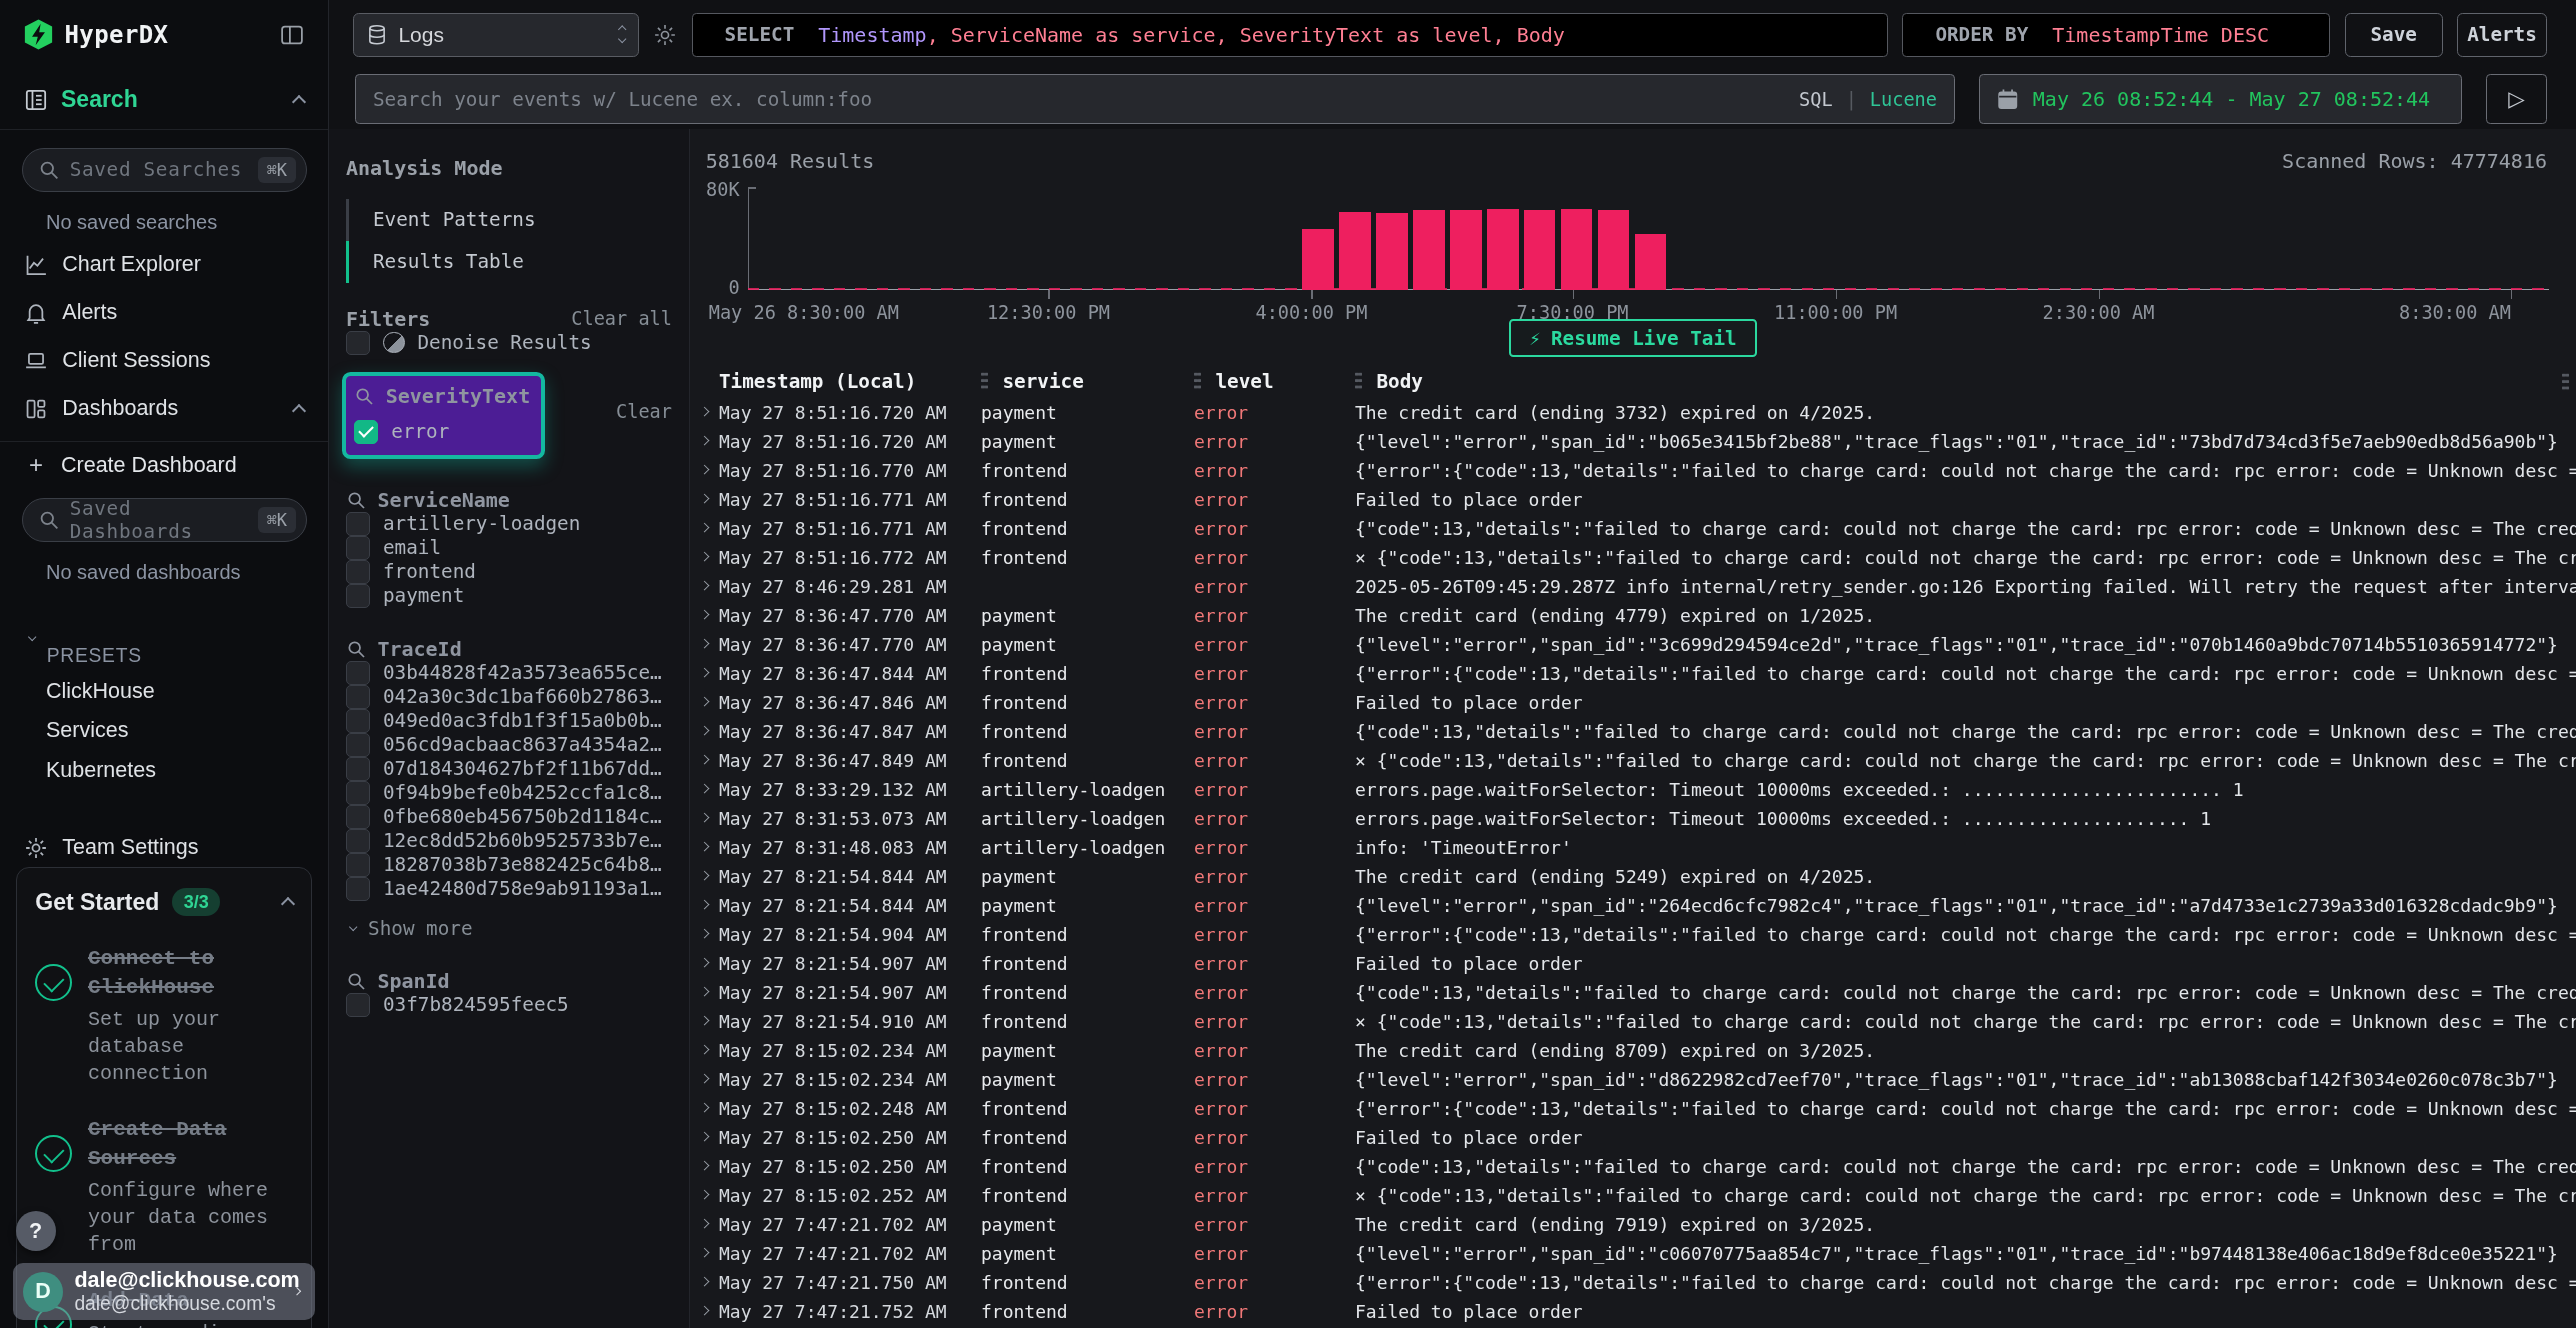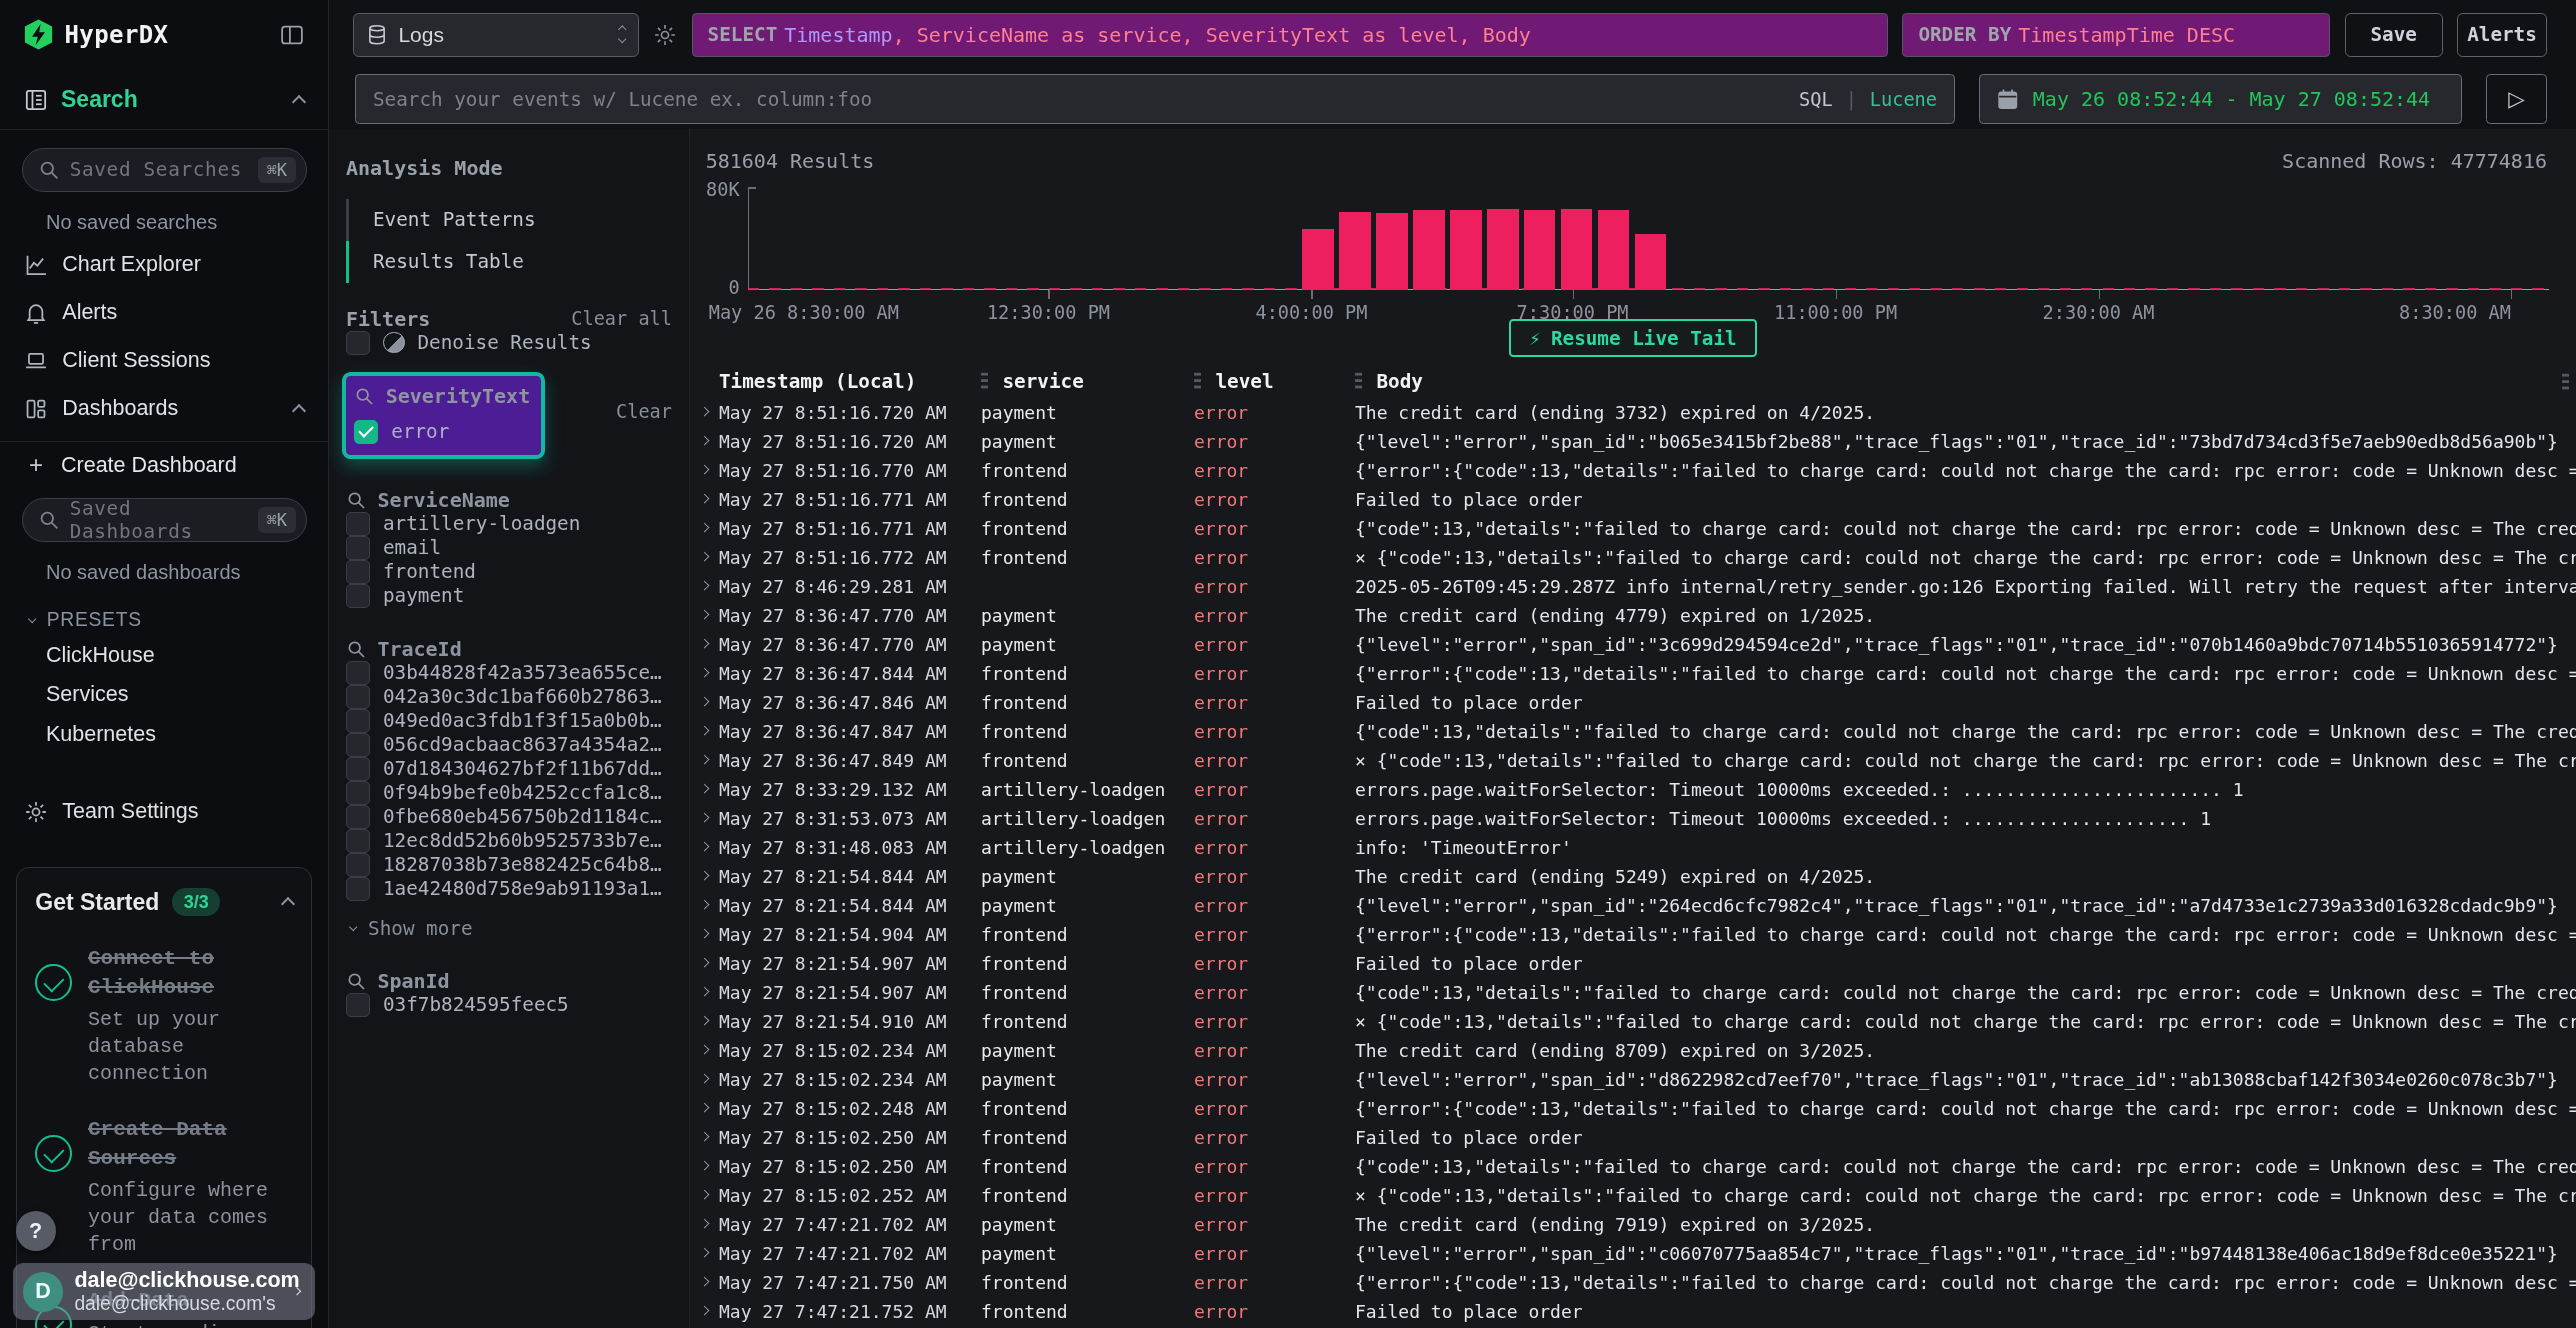"SELECT" .qbox { background: #701a75 -> #000000; gap: 7px -> 24px; padding: 0 15px -> 0 32px }
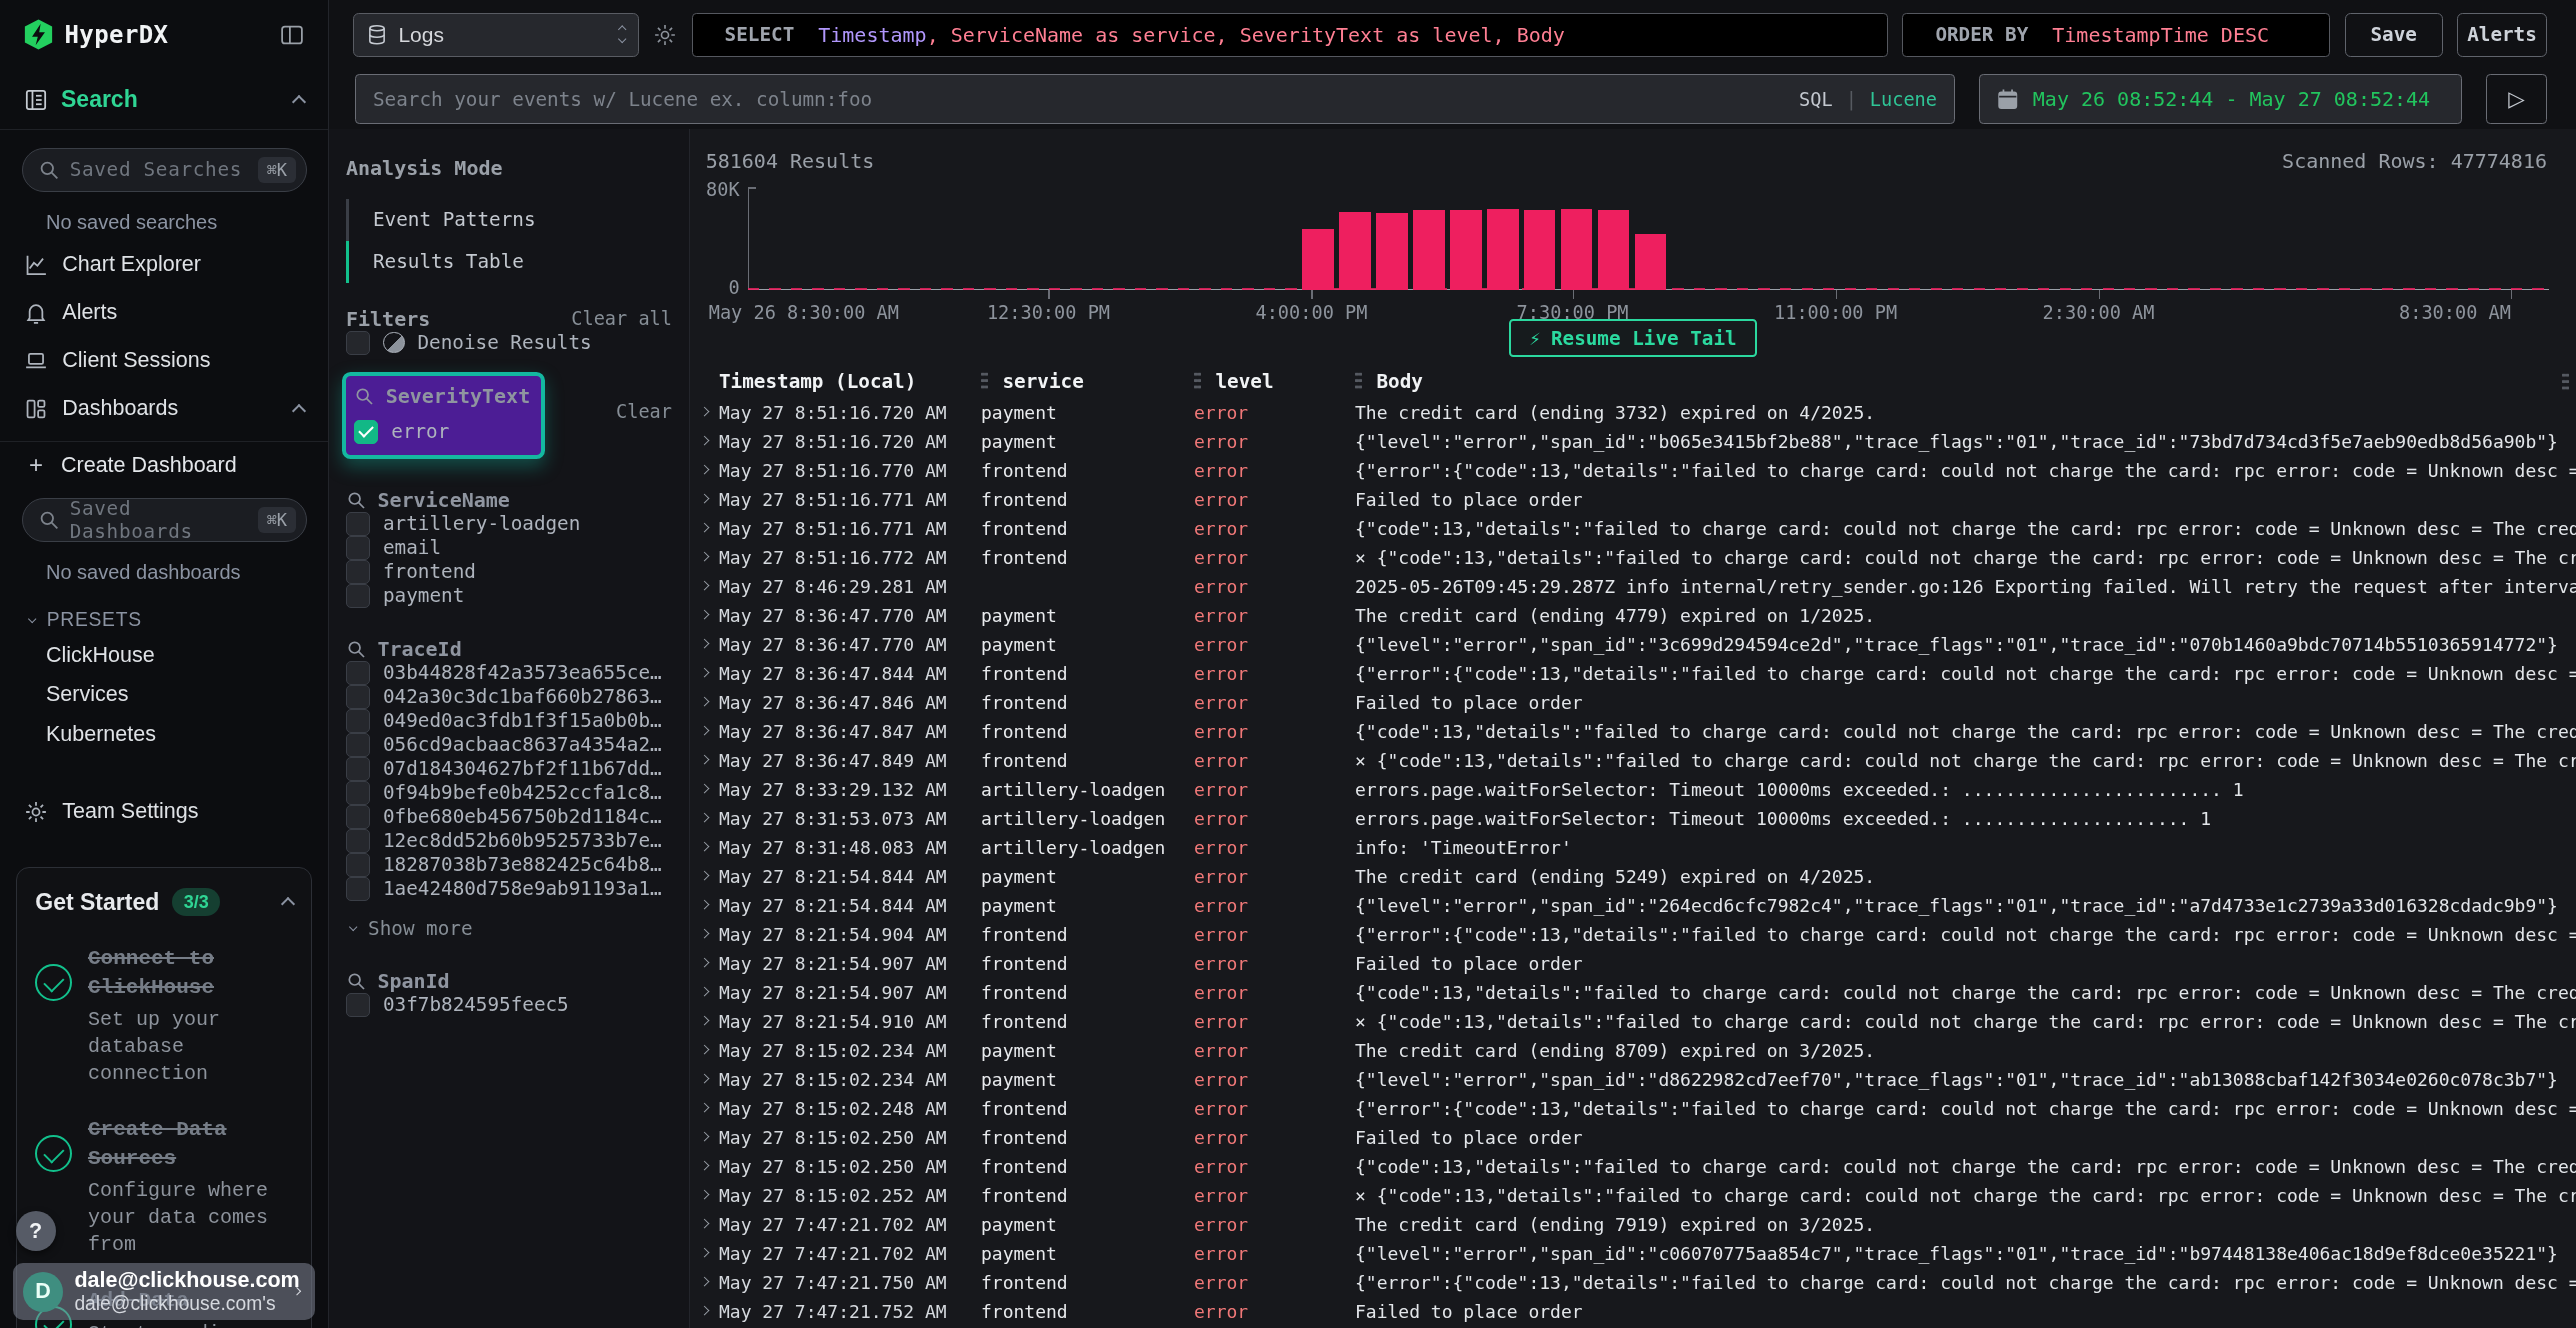"PRESETS" .presets-head .label { margin-top: none -> 36px }
